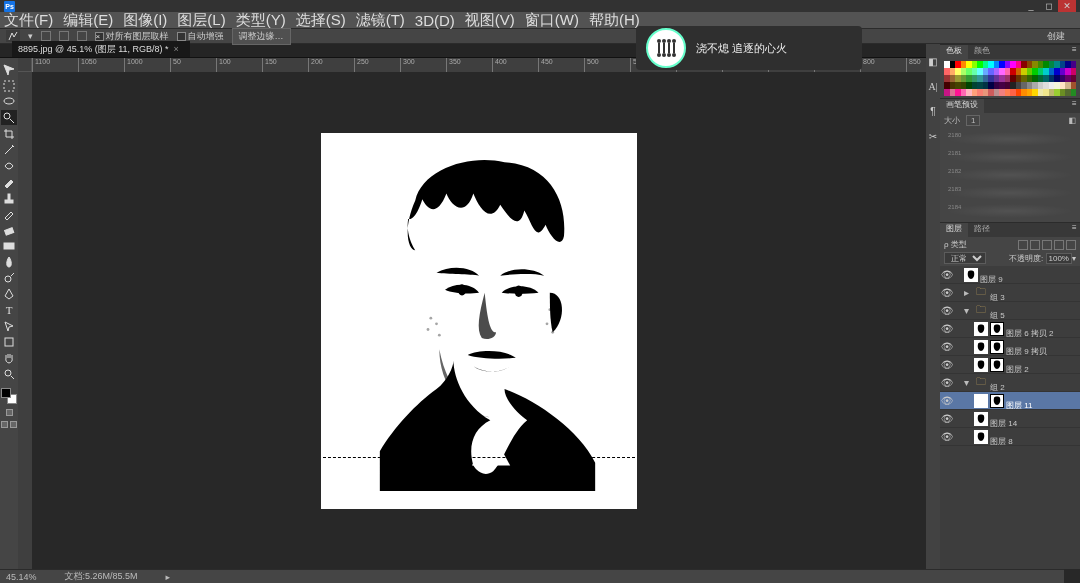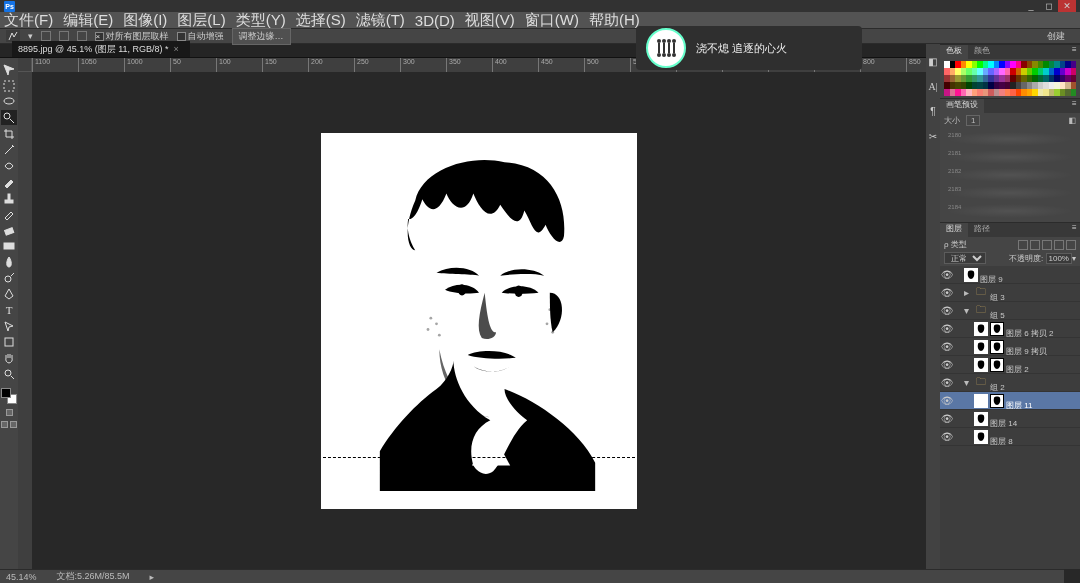"45.14%" .status { gap: 20px -> 28px }
